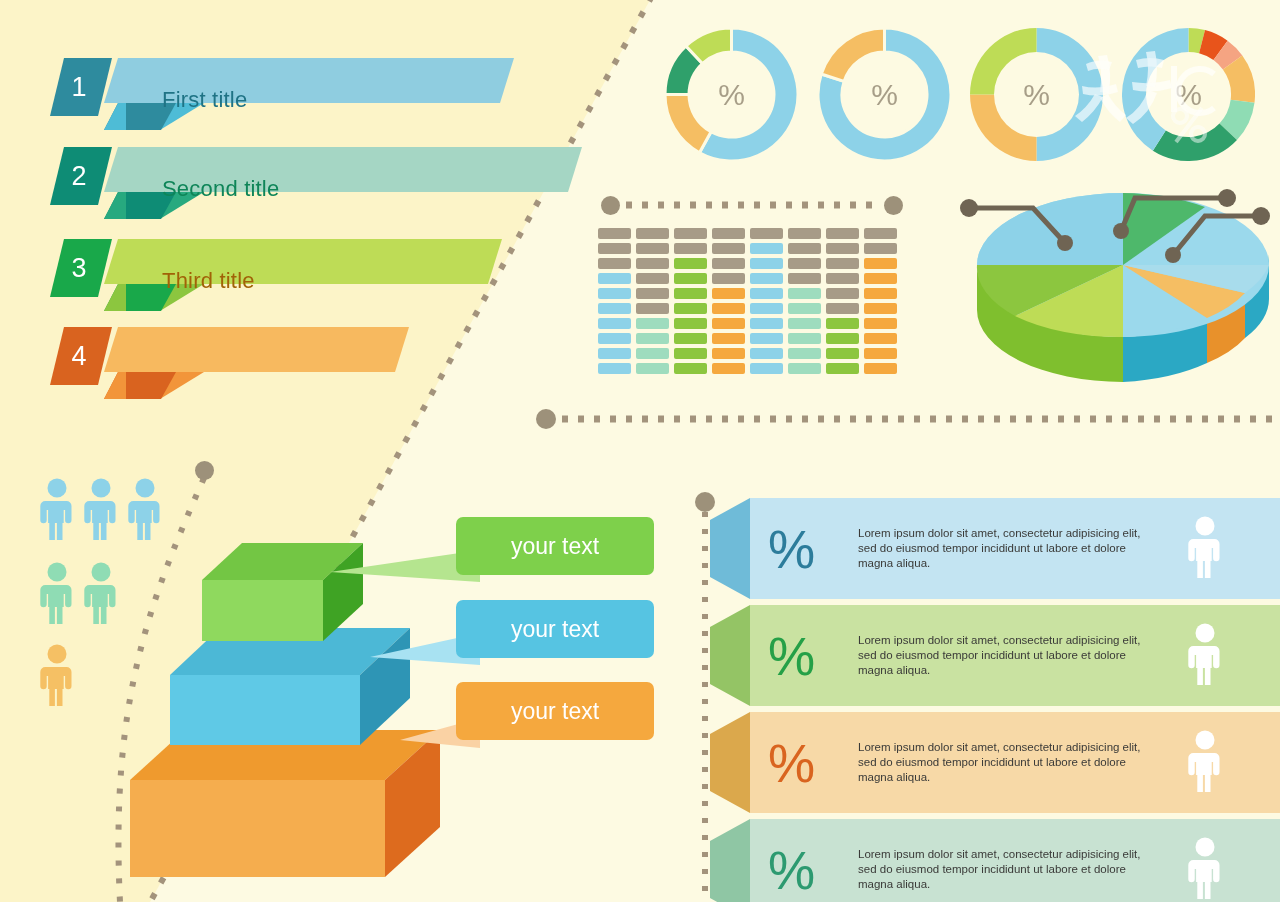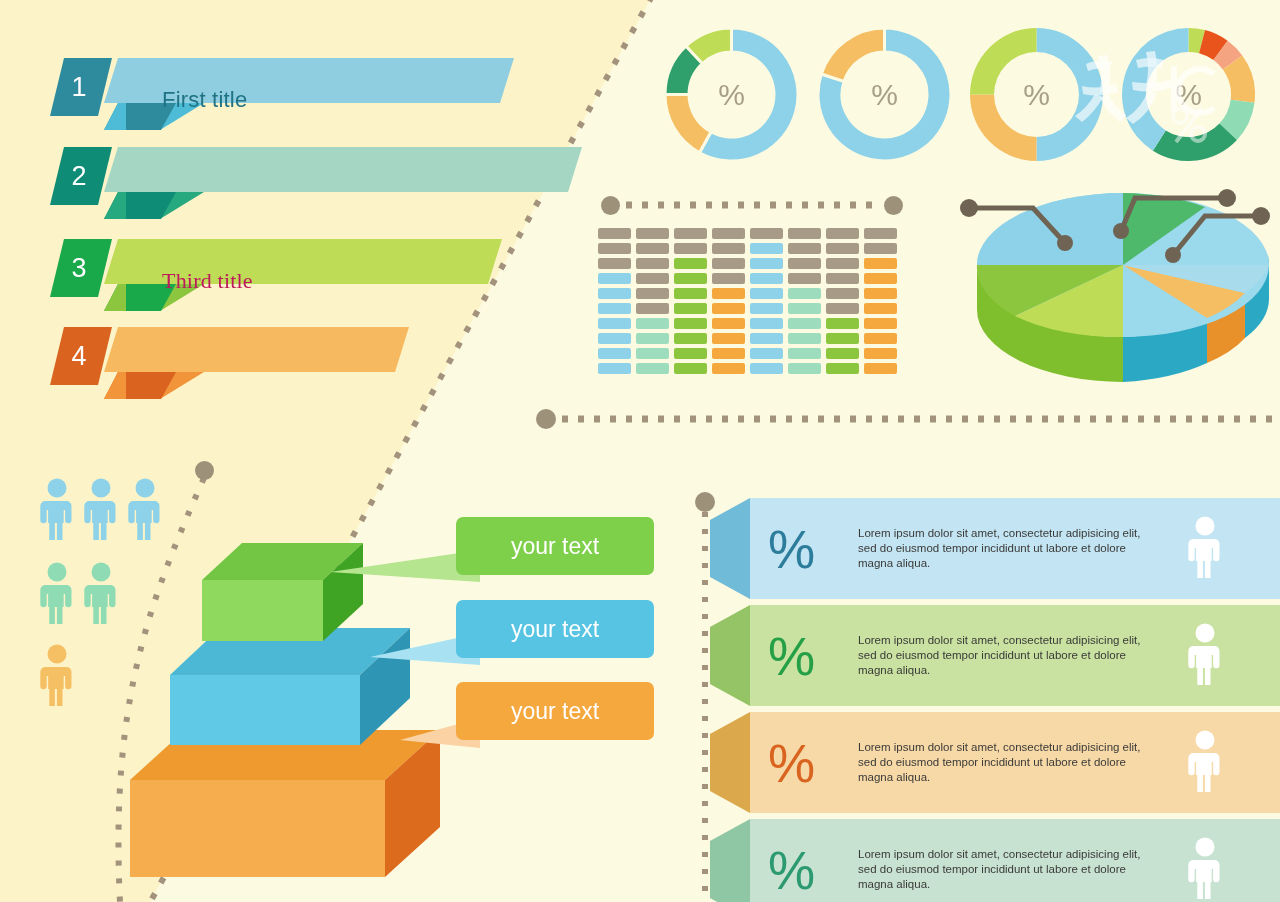"Second title" div.label { html: none -> <div>Second title</div> }
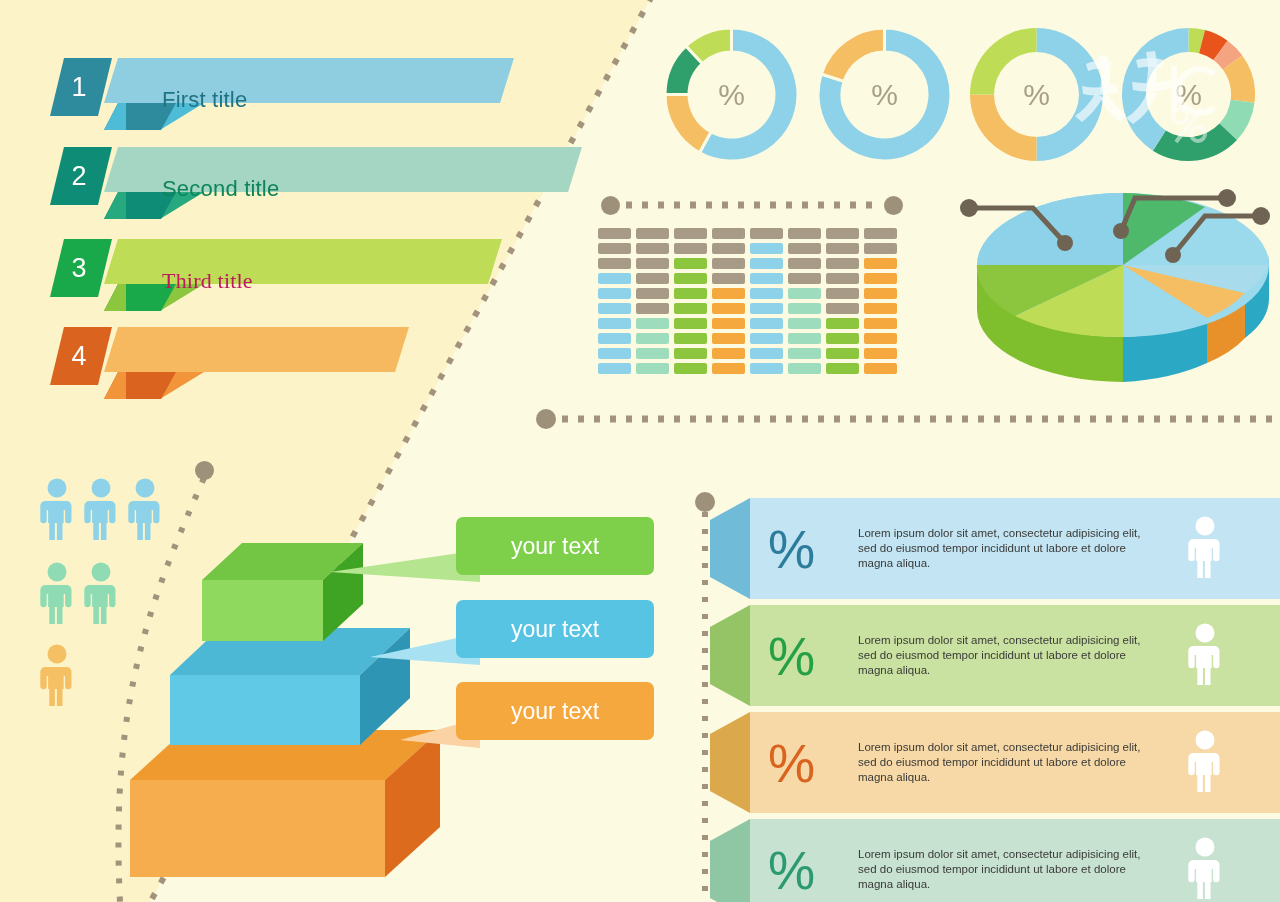"Third title" div.label { color: #be185d -> #a16207; font-family: Liberation Serif, serif -> none }
